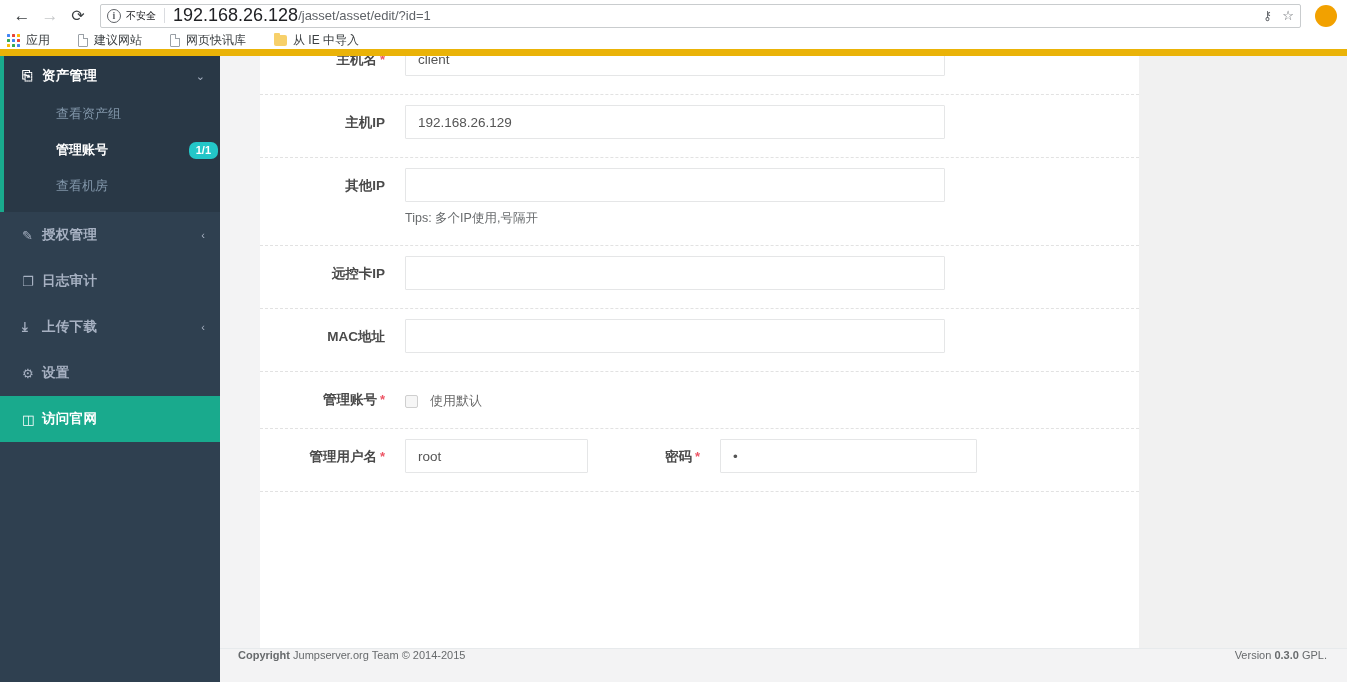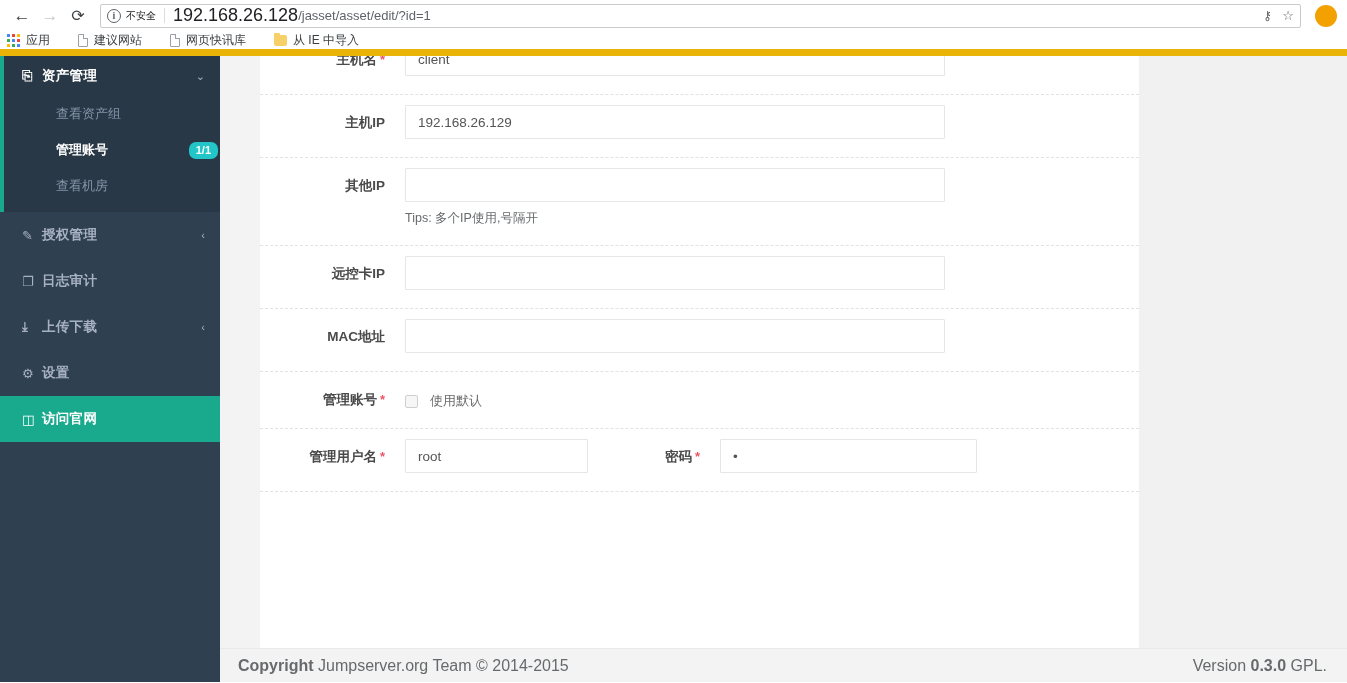"Copyright Jumpserver.org Team ©" .footer { align-items: center -> flex-start; font-size: 16px -> 11px }
